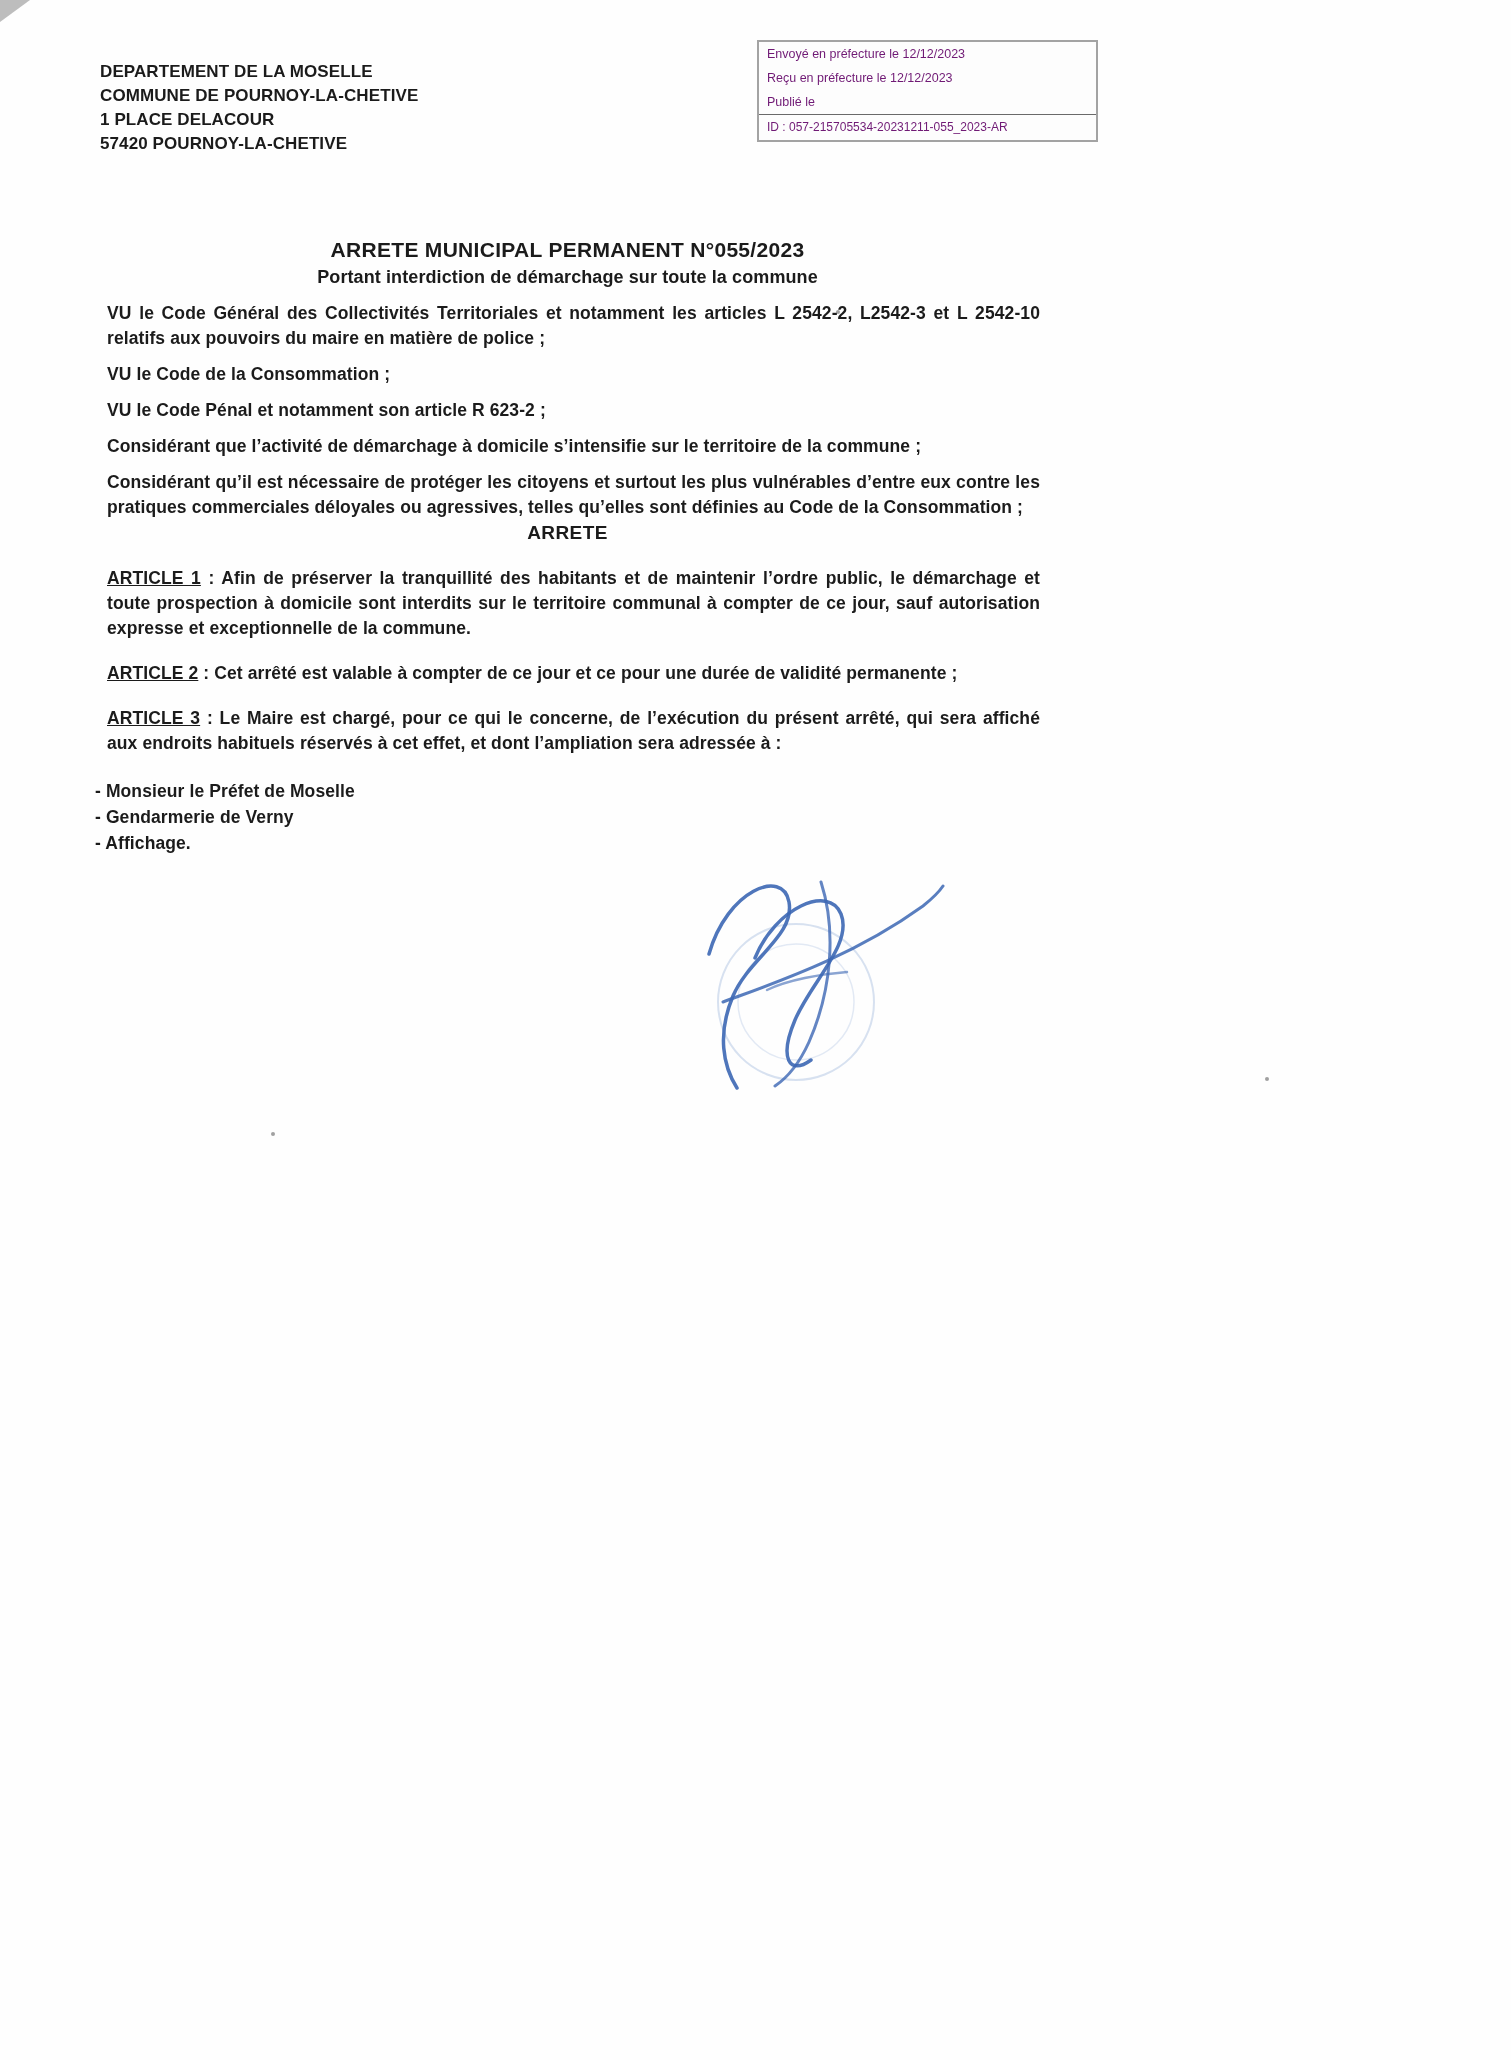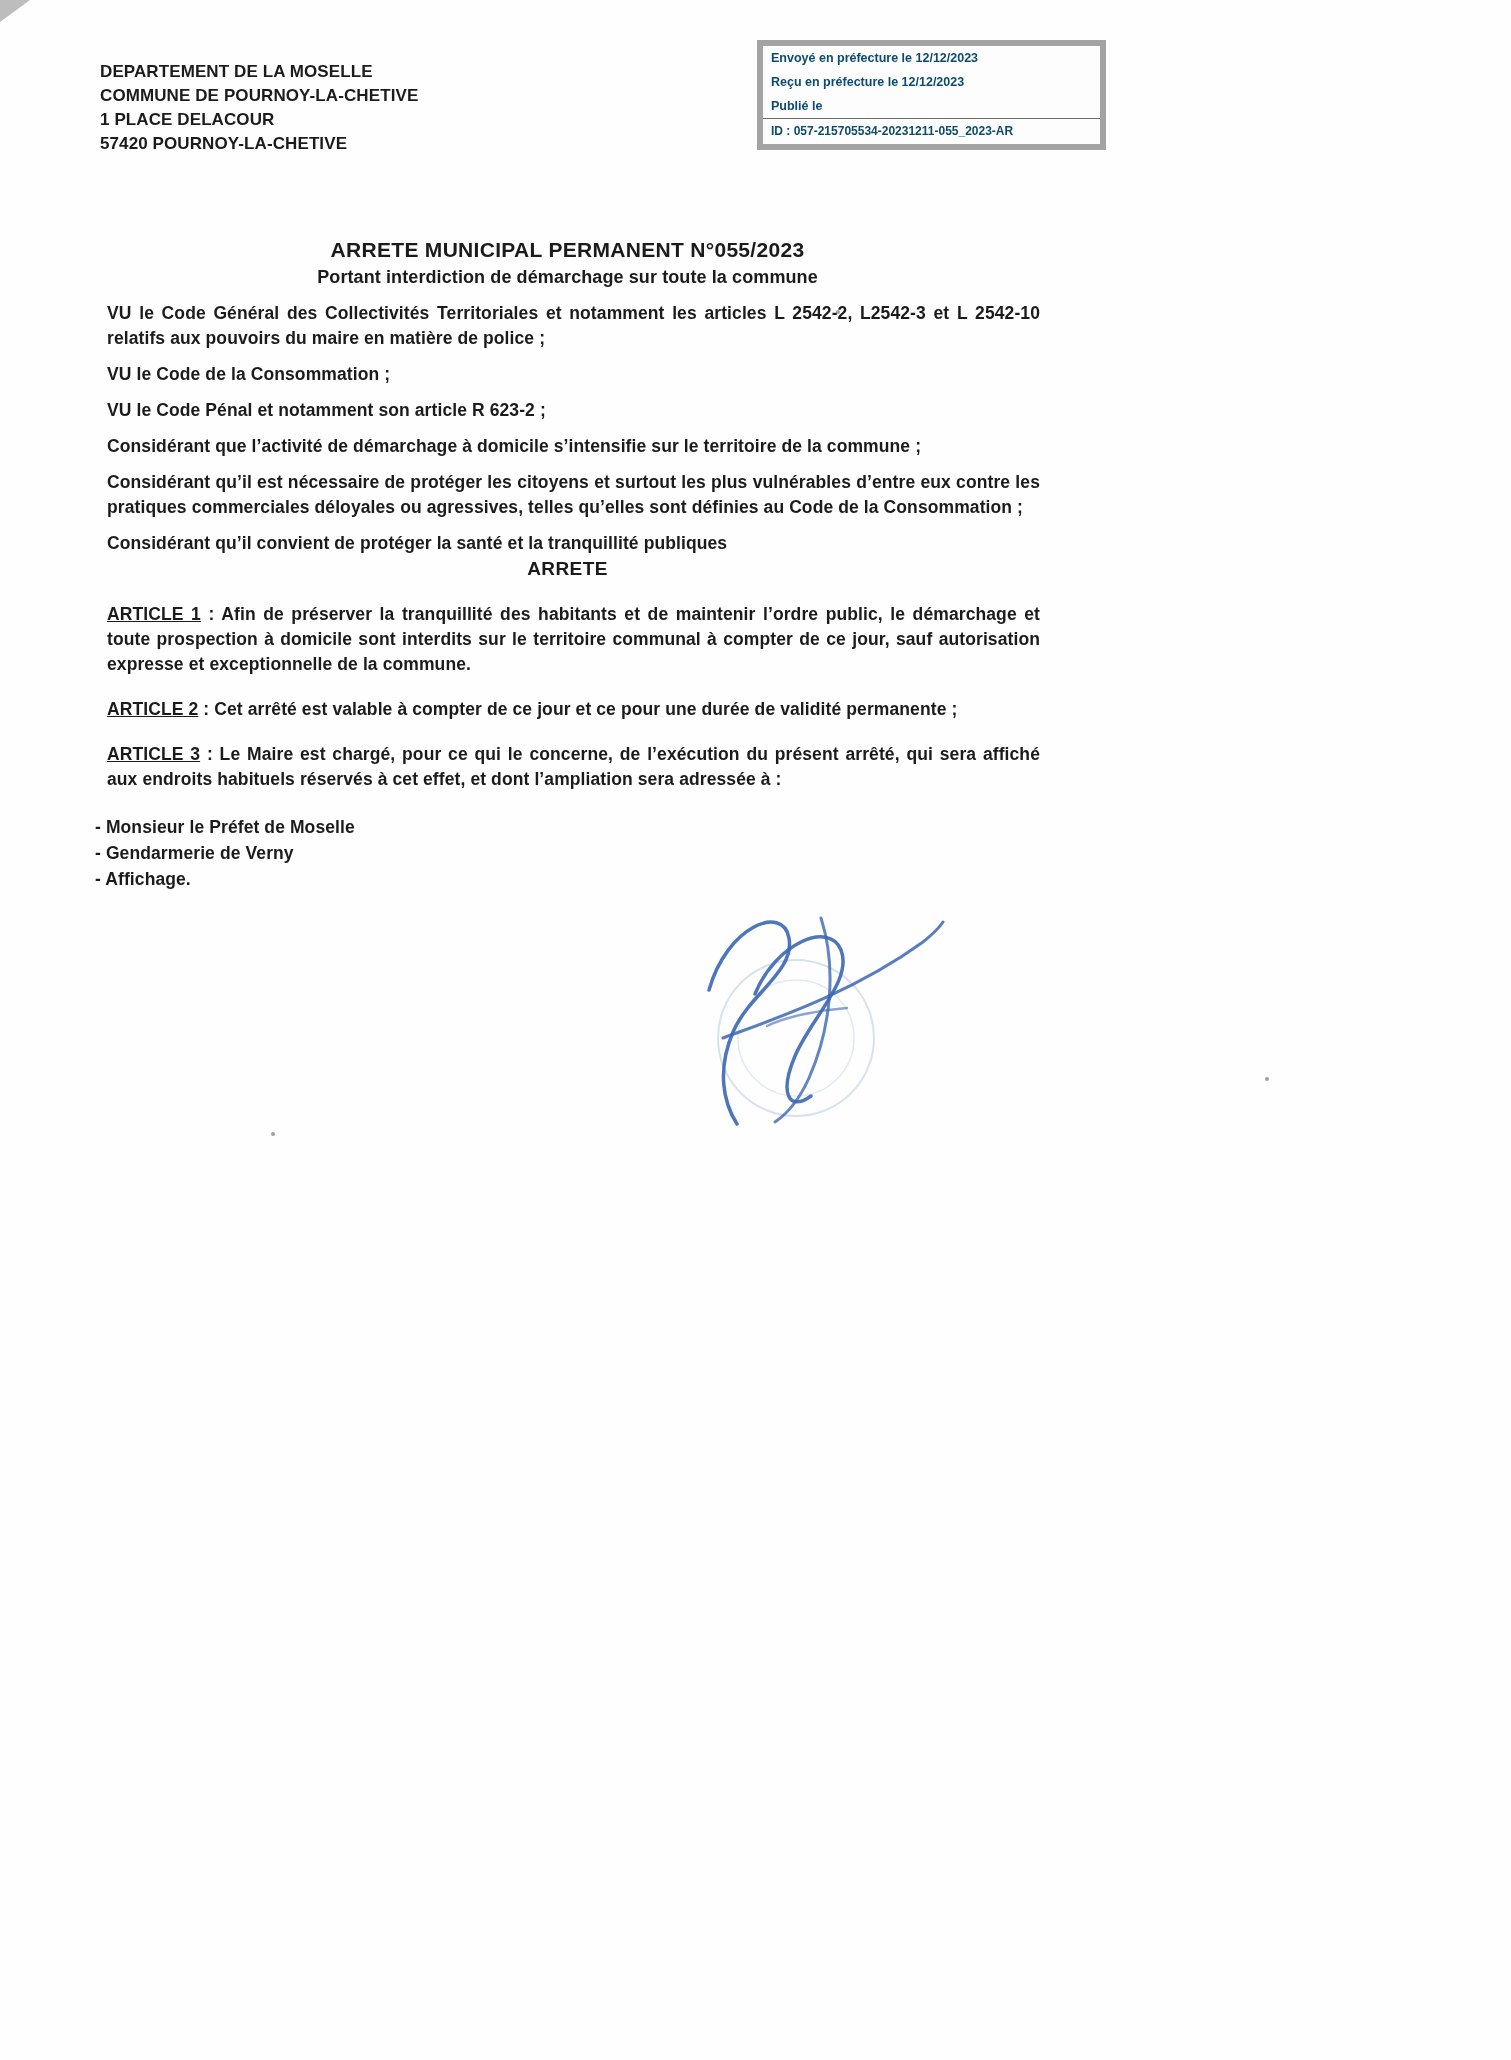"Envoyé en préfecture le 12/12/2023" .pref-box { border: 6px solid #a3a3a3 -> 2px solid #a3a3a3; color: #0c4a6e -> #701a75; font-weight: bold -> normal }
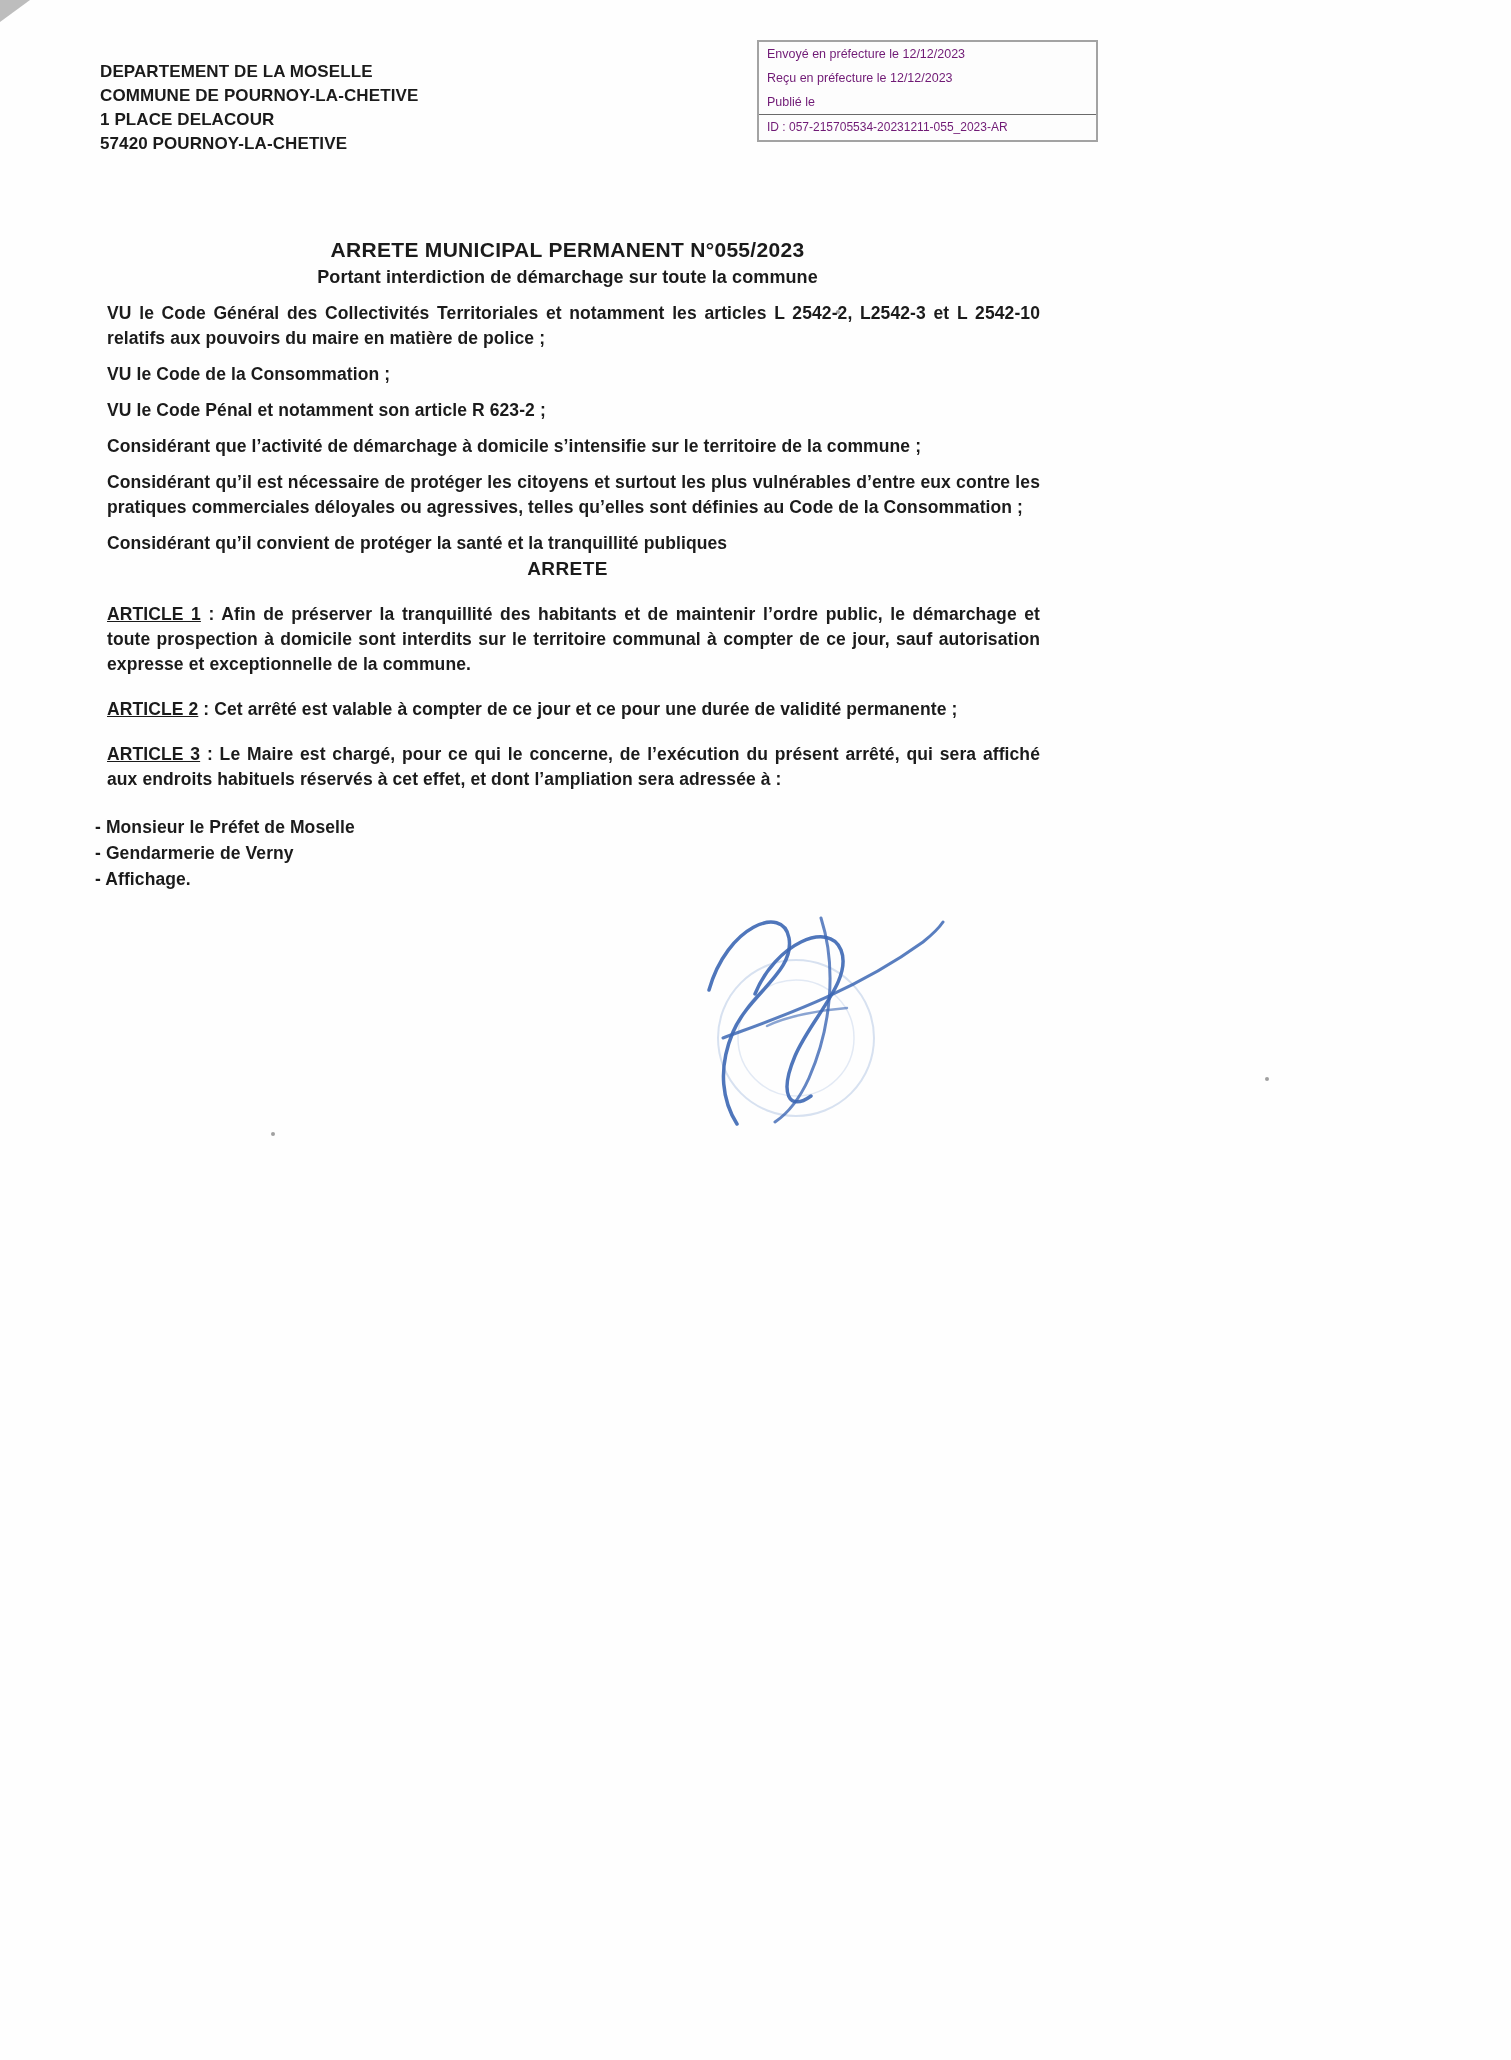"Considérant qu’il convient de protéger" p.para { html: <p><span>Considérant</span><span> qu’il convient de protéger la santé et la tranquillité publiques</span></p> -> none }
